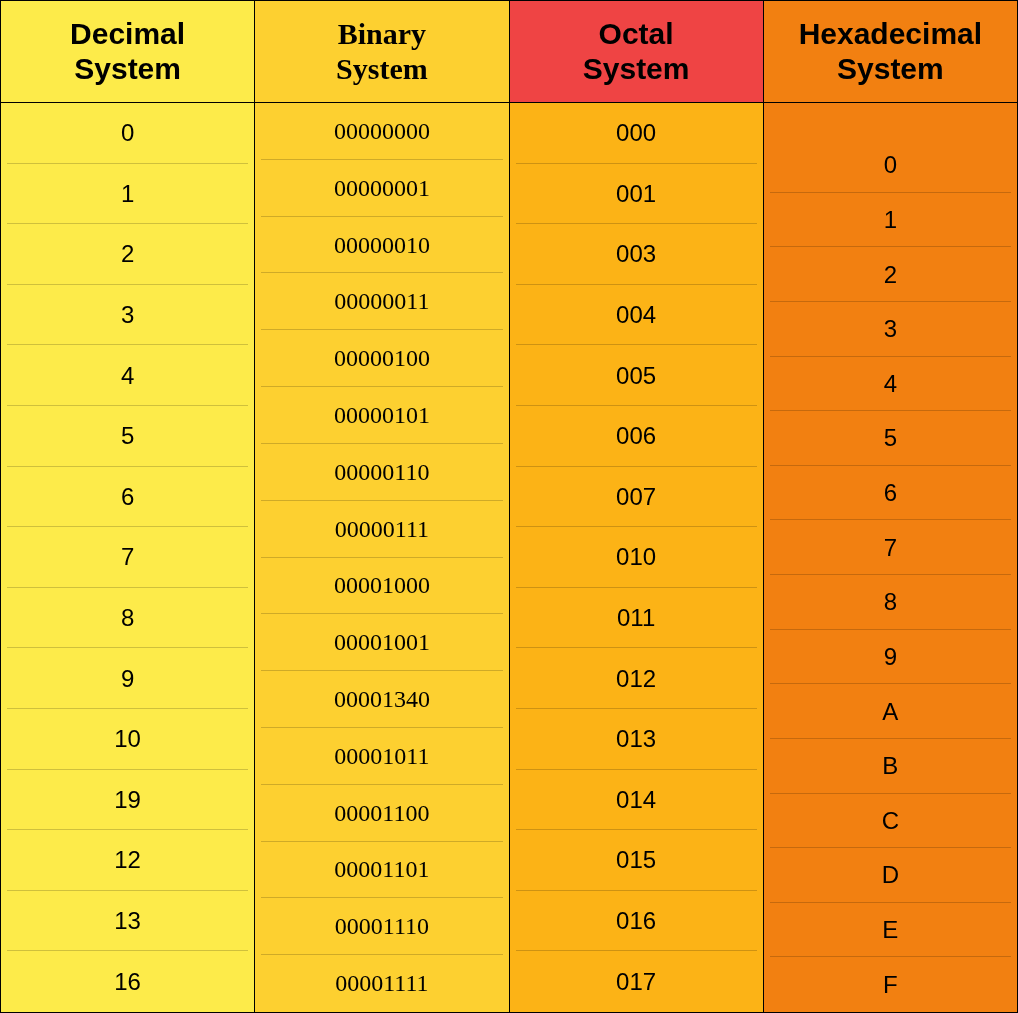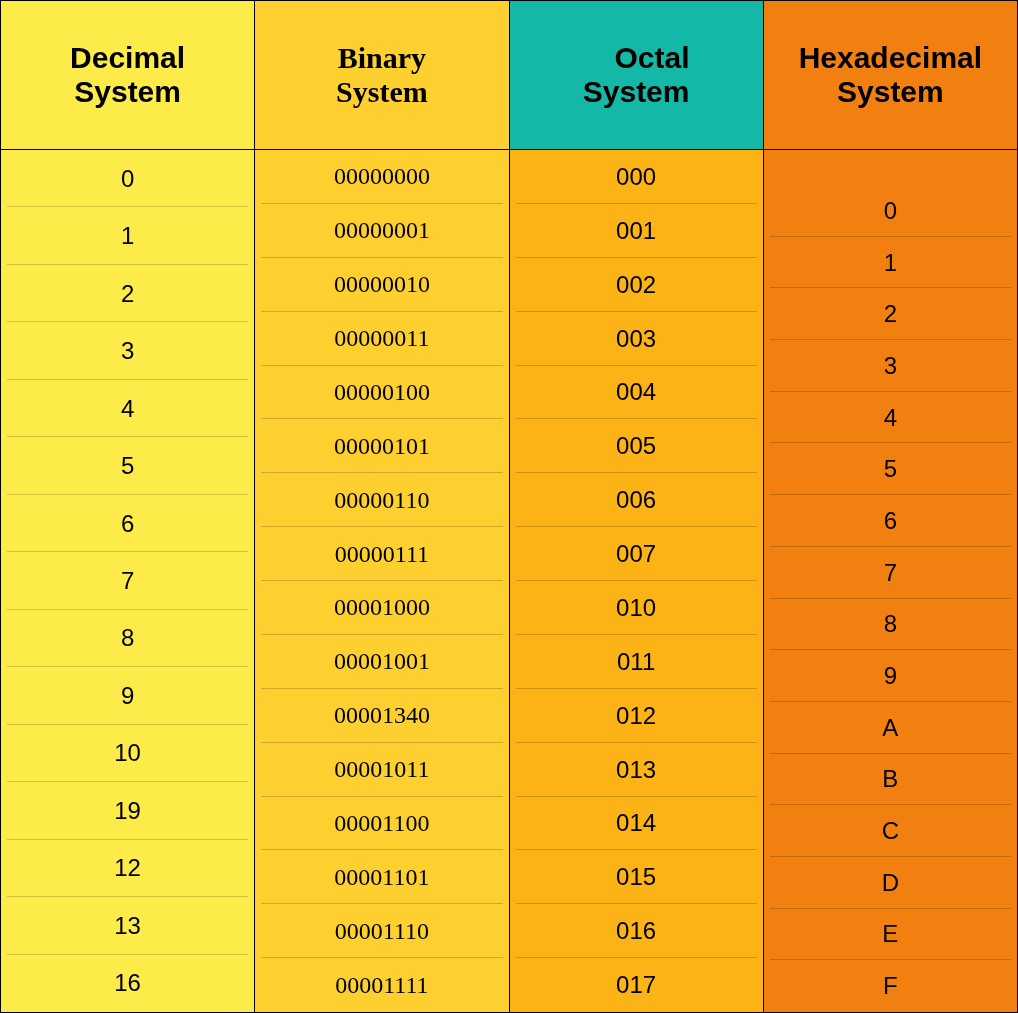"Decimal" .header { height: 149px -> 102px }
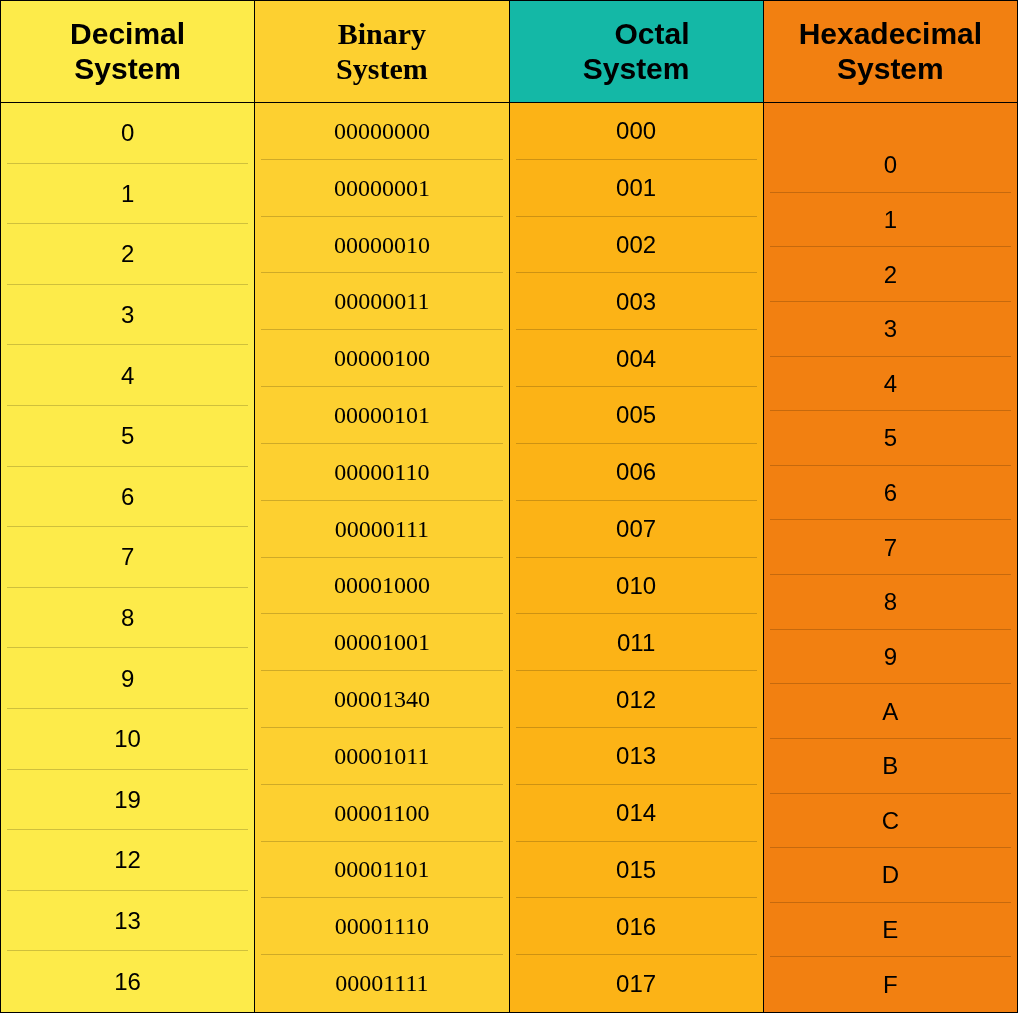"Octal" .h-2 { background: #14b8a6 -> #ef4444; text-align: right -> none }
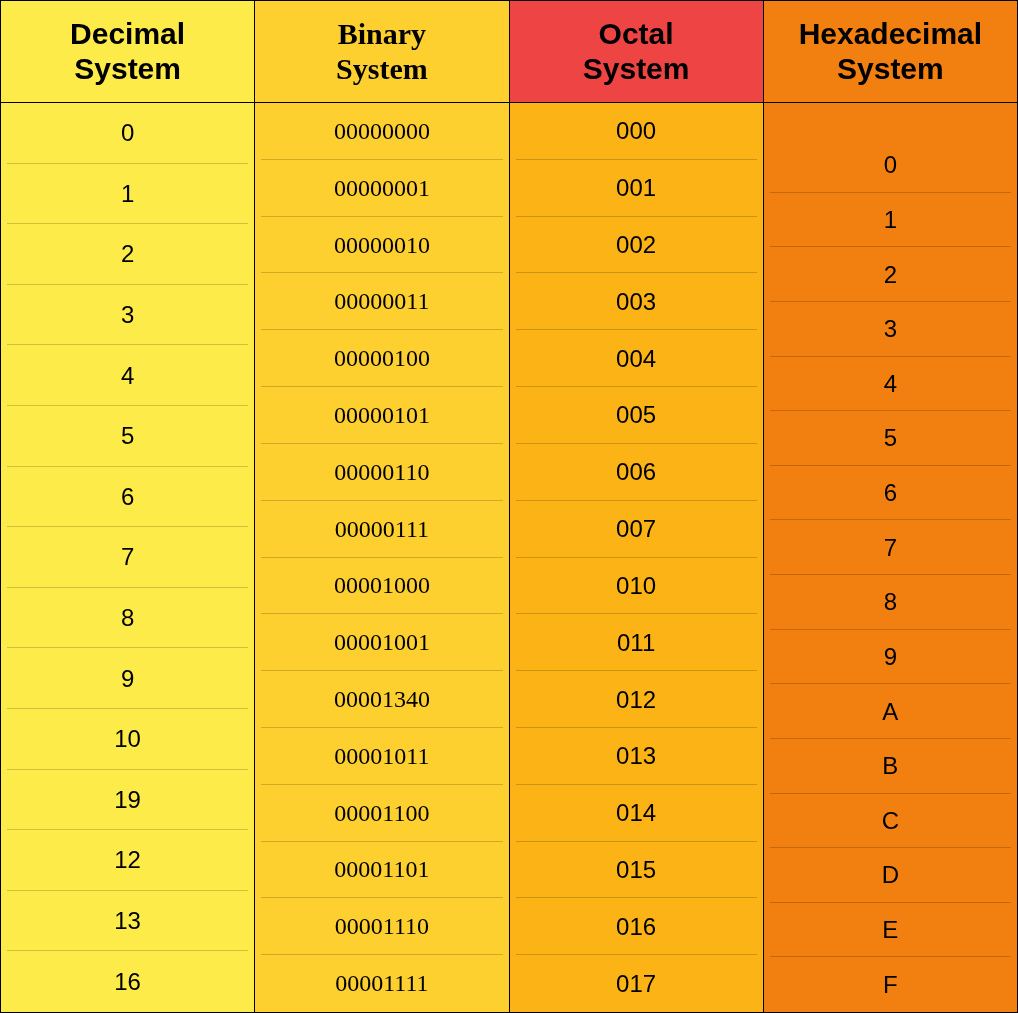"002" div.cell { html: <div>002</div> -> none }
